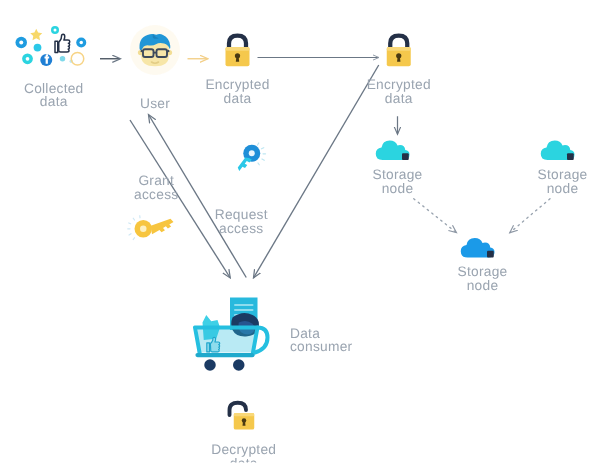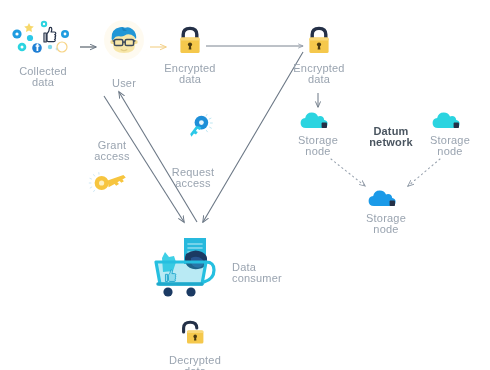"Datum" div.node { html: <div> <div>Datum network</div> </div> -> none }
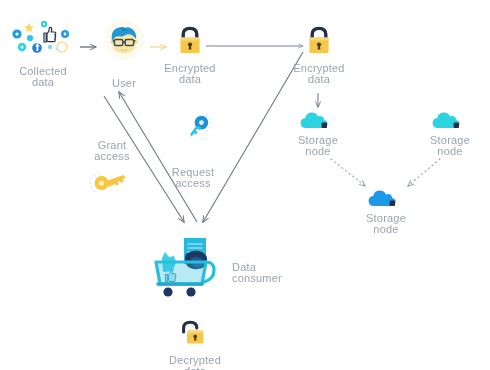"Grant" div.node { left: 86px -> 99px }
